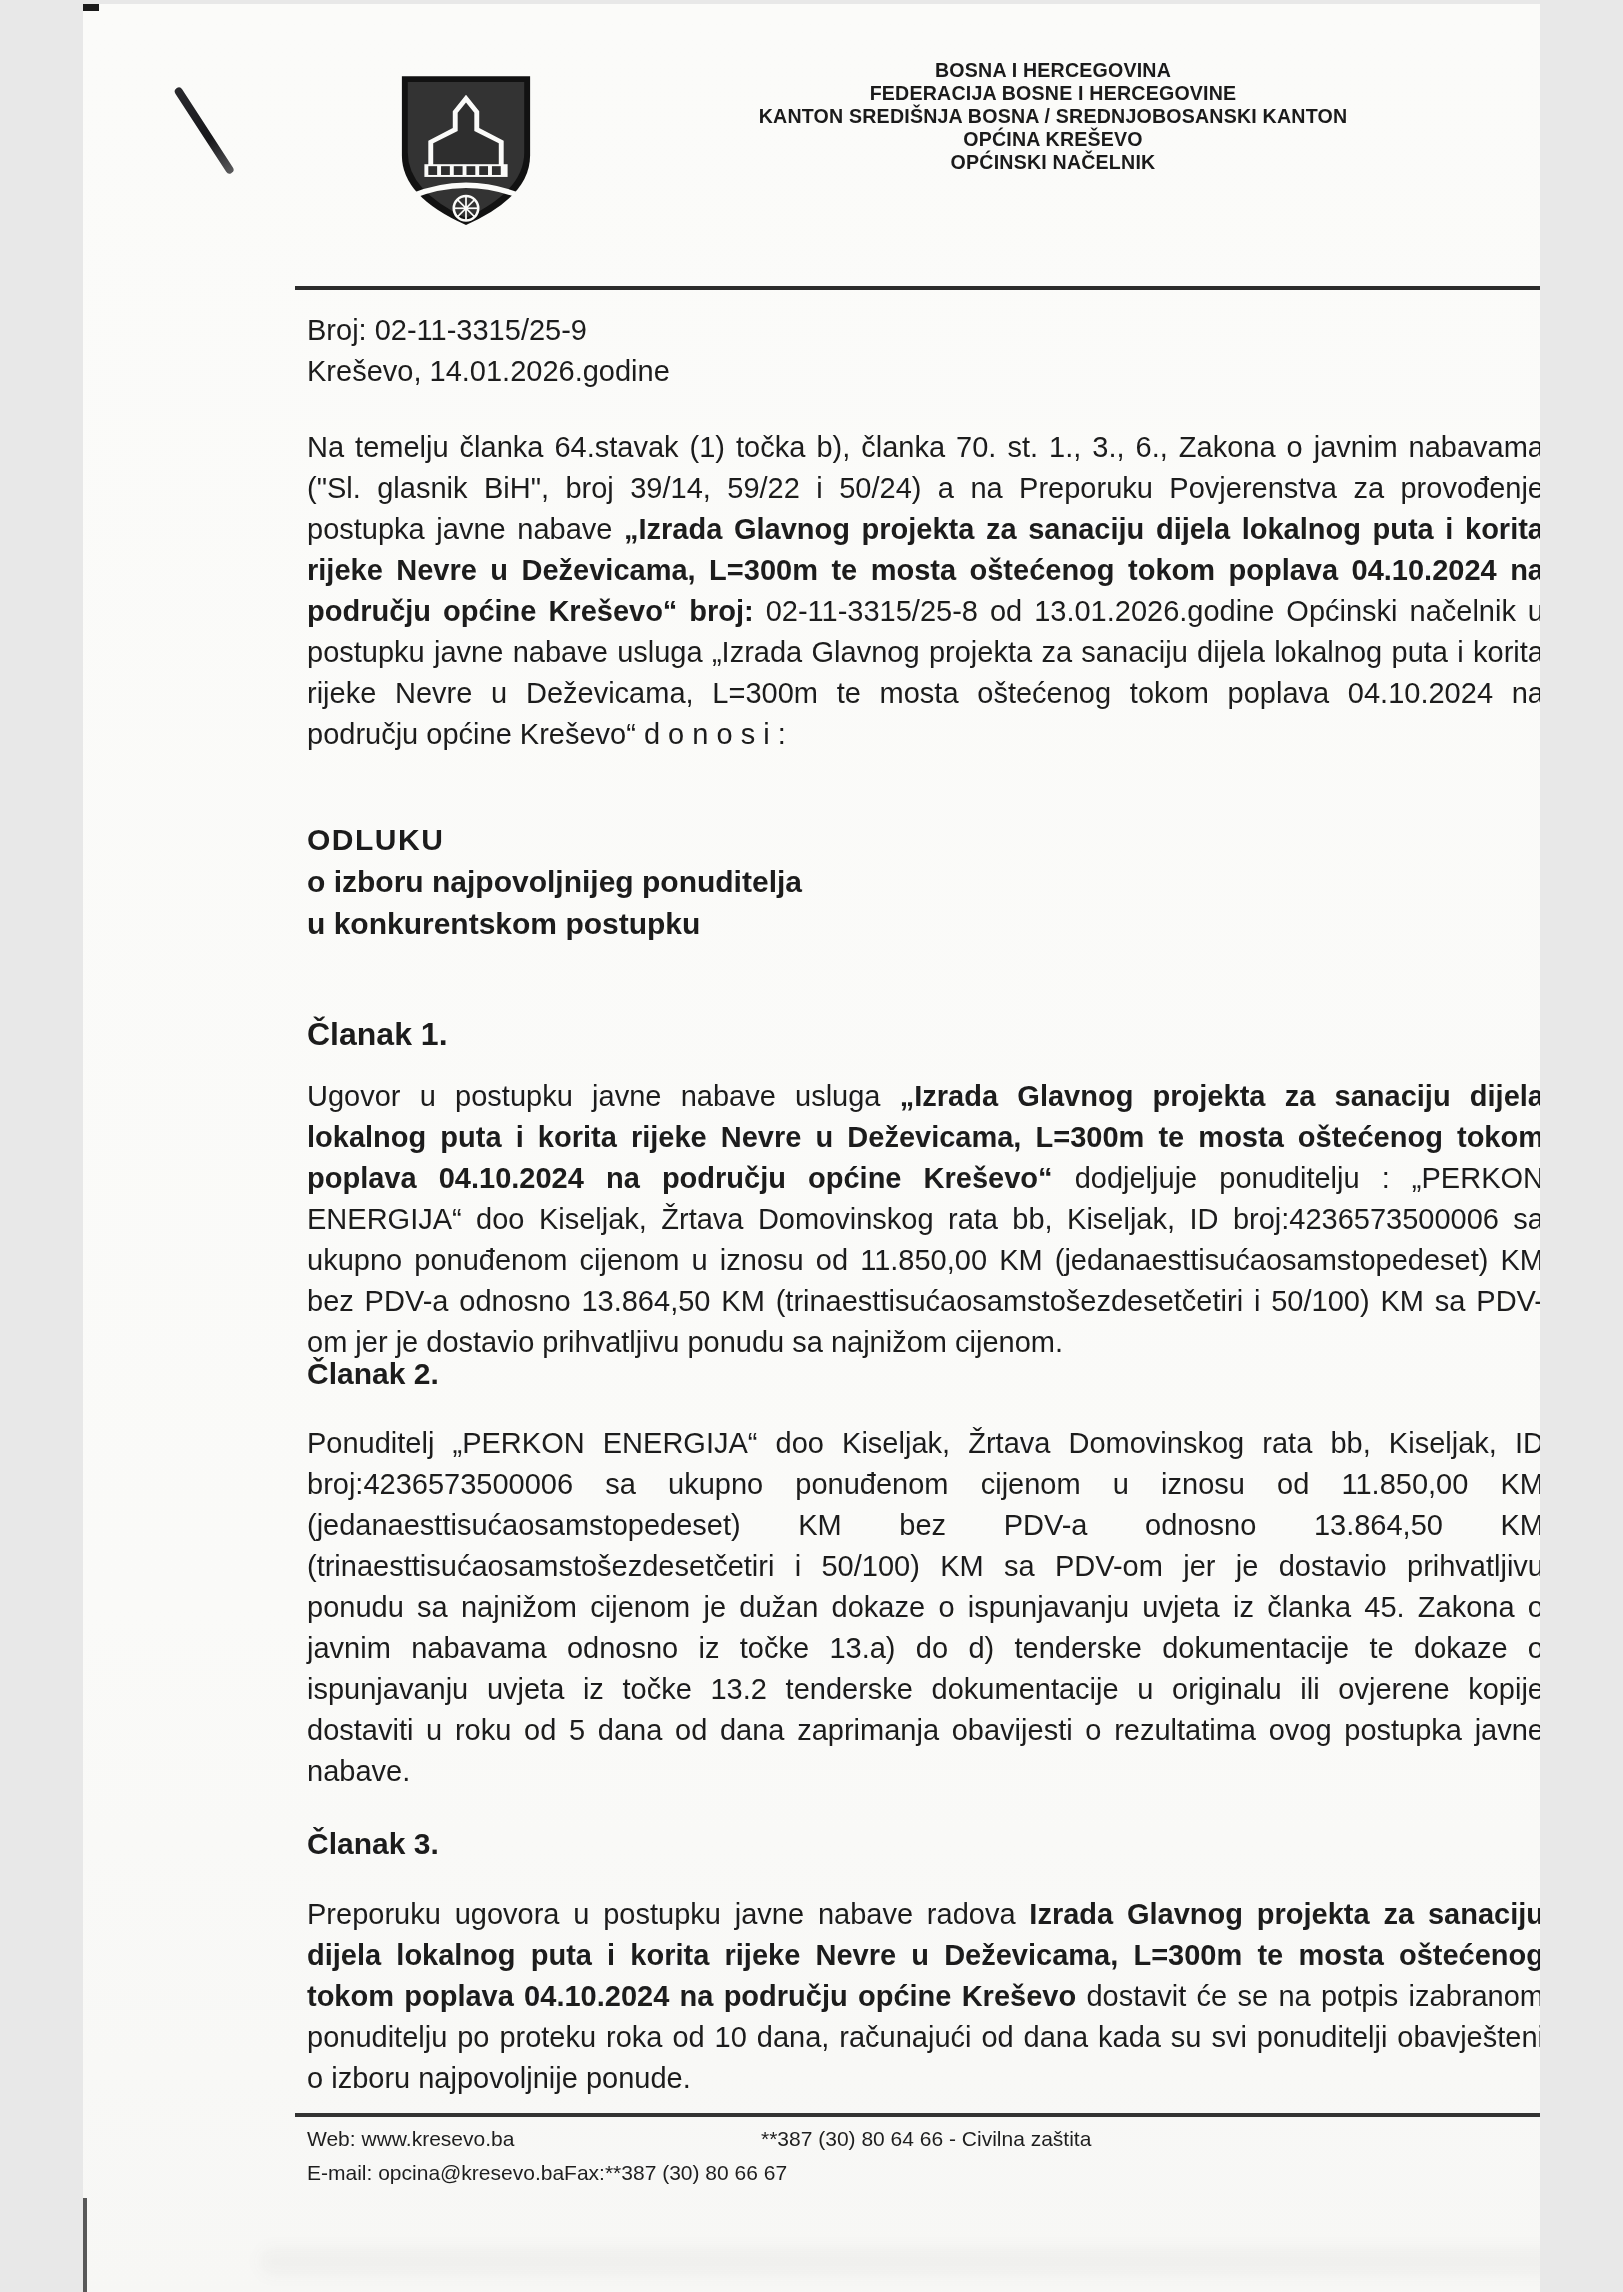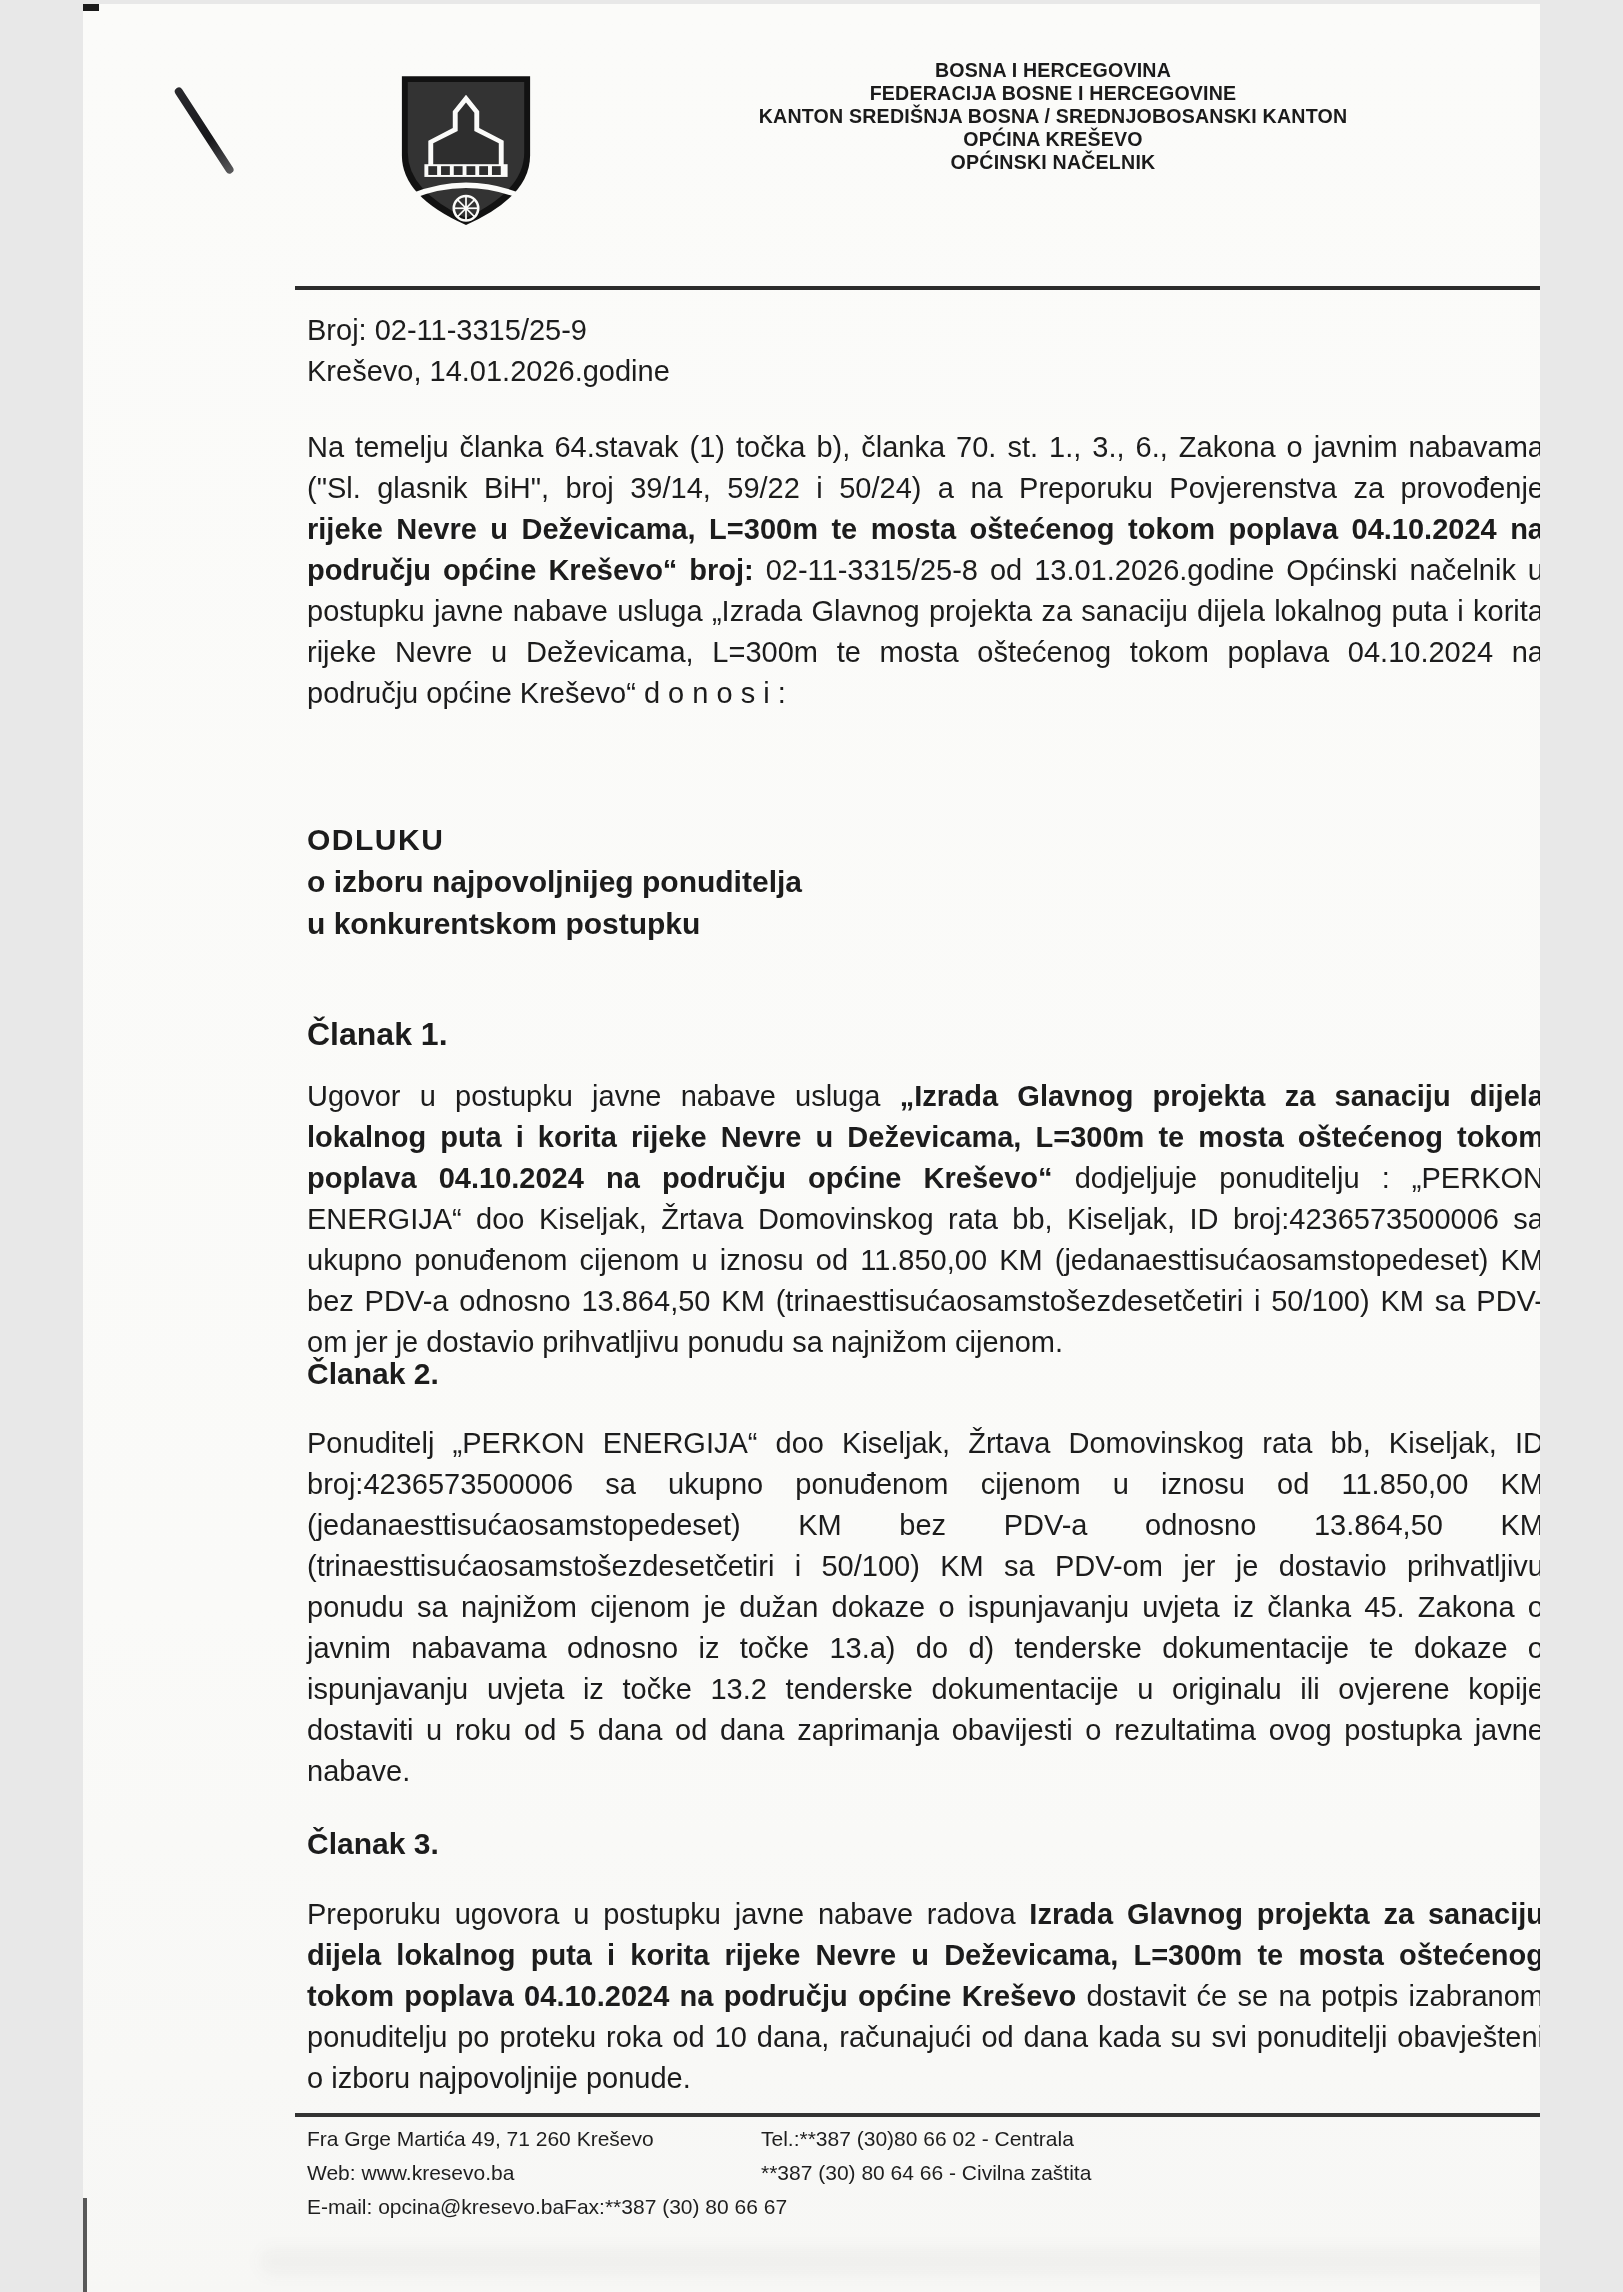"postupka javne nabave „Izrada Glavnog" div.tline { html: none -> <div><span>postupka javne nabave </span><span>„Izrada Glavnog projekta za sanaciju dijela lokalnog puta i korita</span></div> }
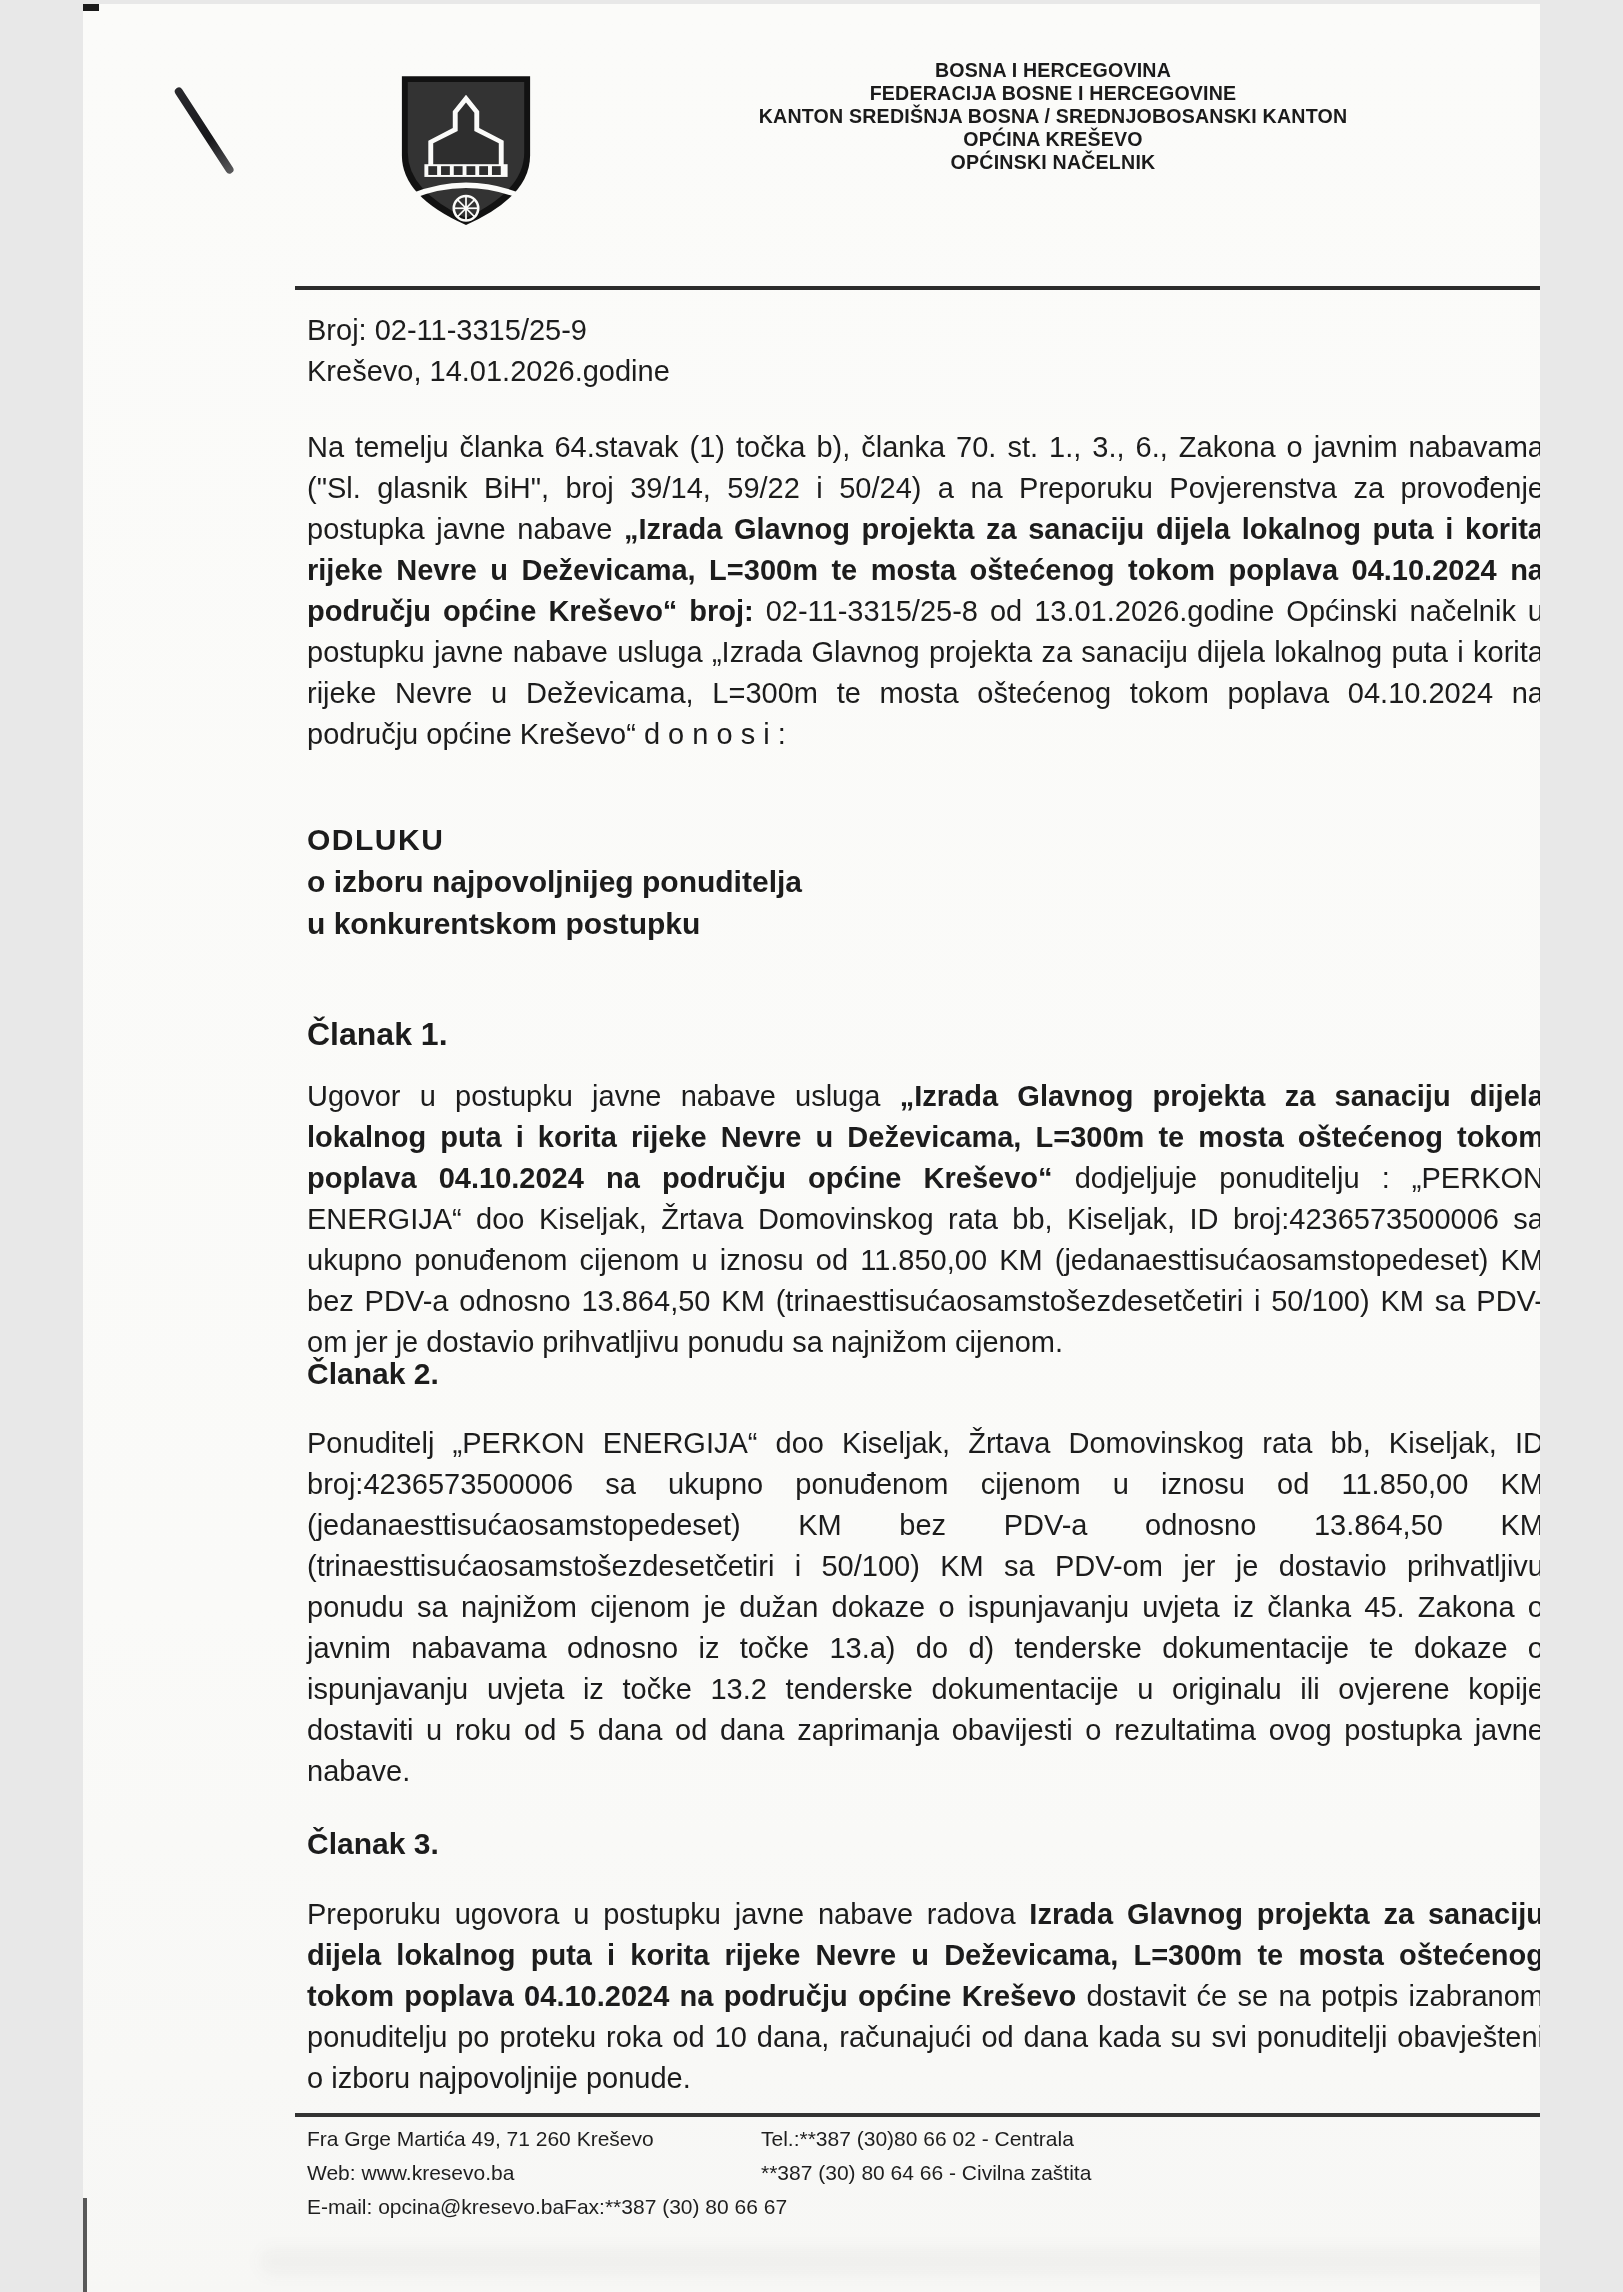"Fra Grge Martića 49, 71" div.f-row { html: <div> <span>Fra Grge Martića 49, 71 260 Kreševo</span> <span>Tel.:**387 (30)80 66 02 - Centrala</span> </div> -> none }
